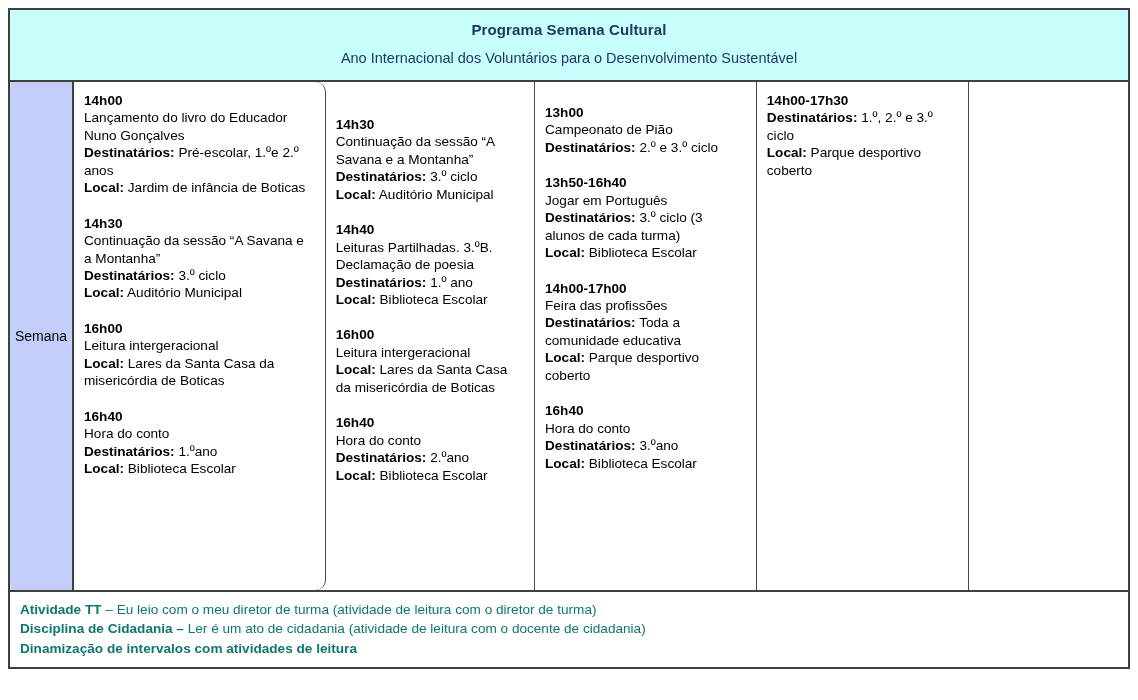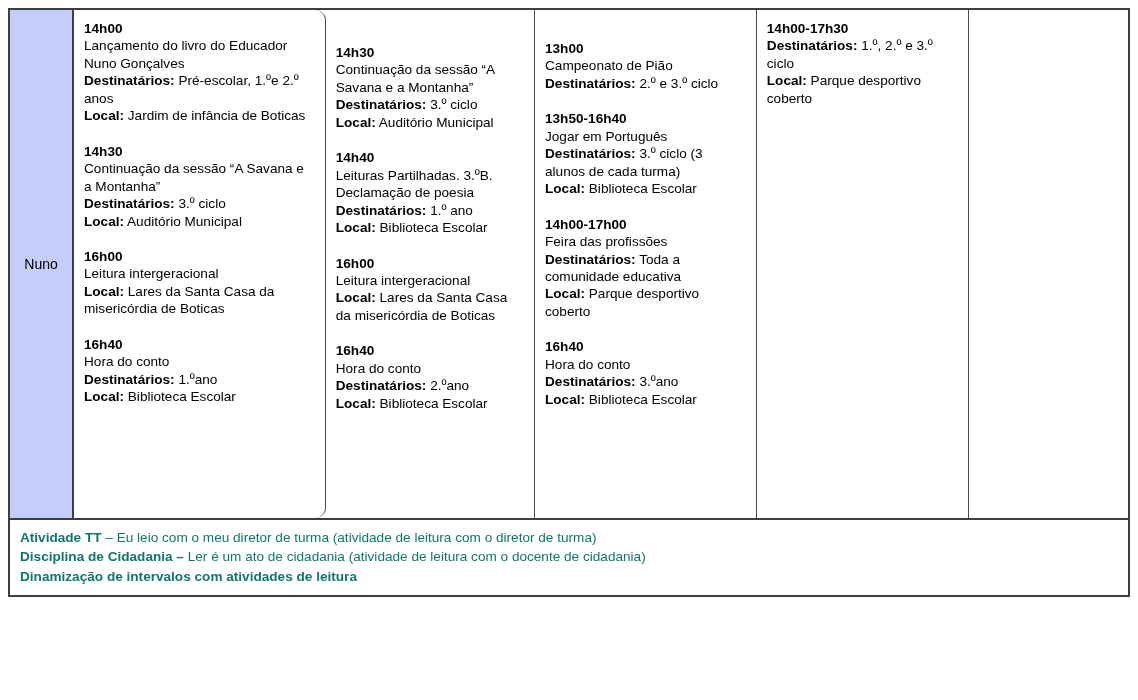"Programa Semana Cultural" div.header { html: none -> <div> <div>Programa Semana Cultural</div> <div>Ano Internacional dos Voluntários para o Desenvolvimento Sustentável</div> </div> }
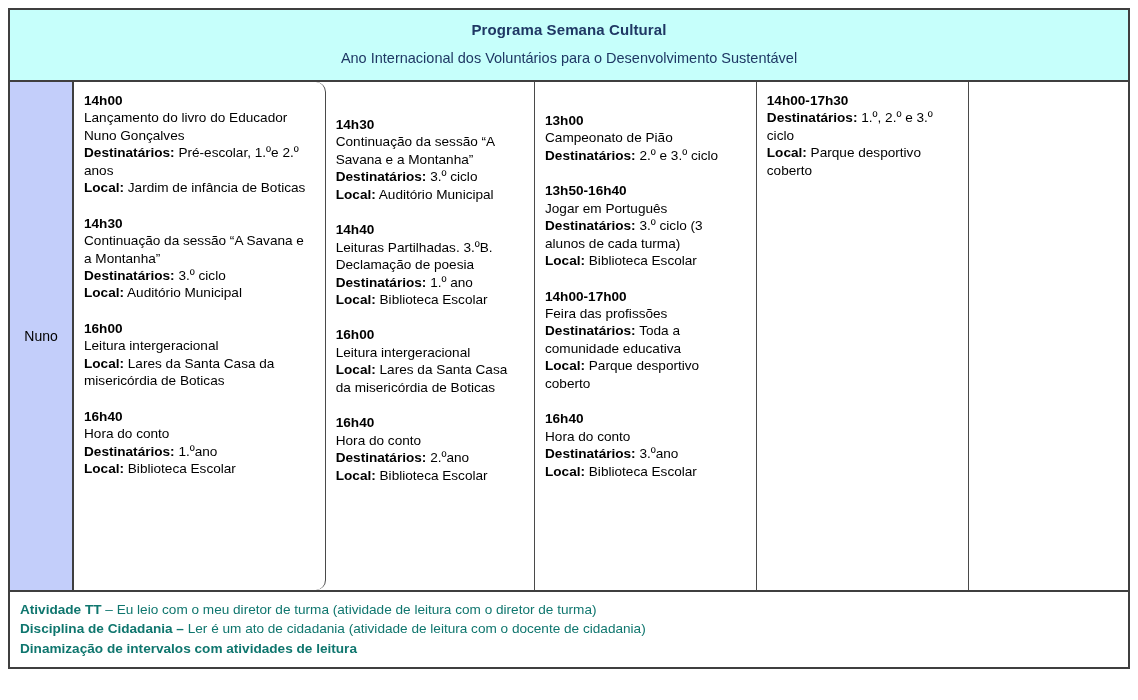"13h00" .col-3 { padding-top: 30px -> 22px }
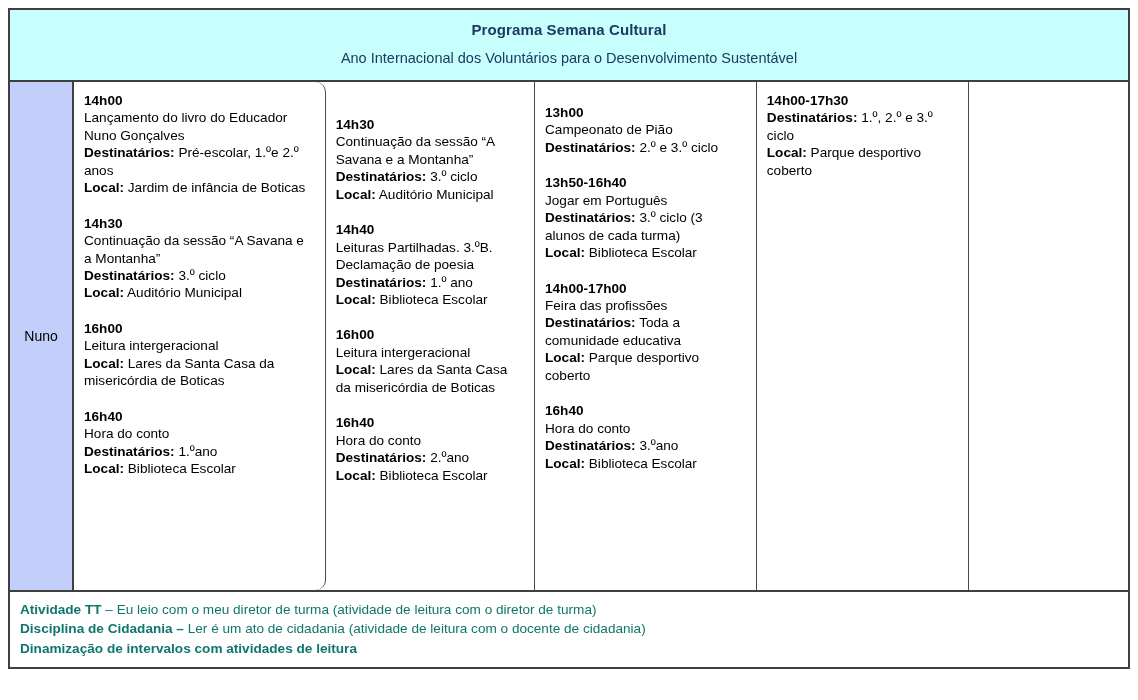"Nuno" span { text: Nuno -> Semana }
